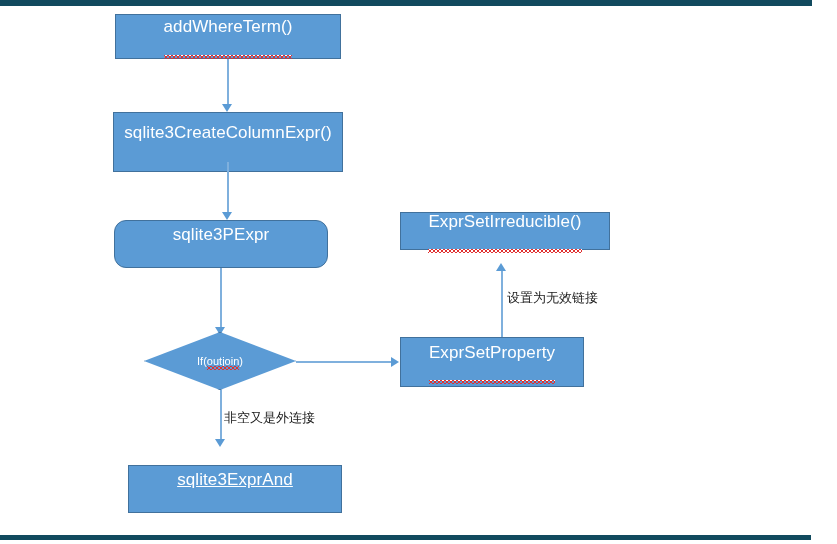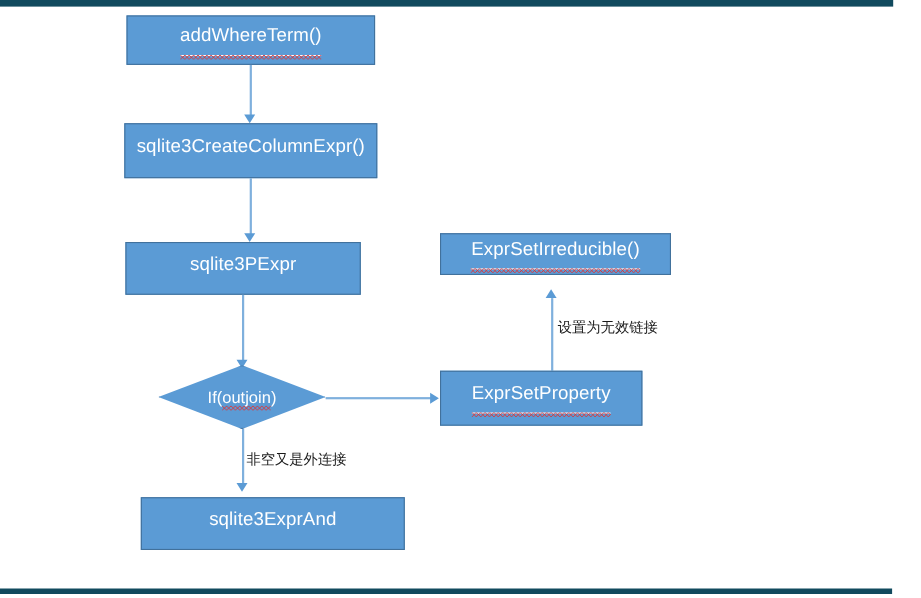"addWhereTerm()" .node .lbl { padding-bottom: 7px -> 17px }
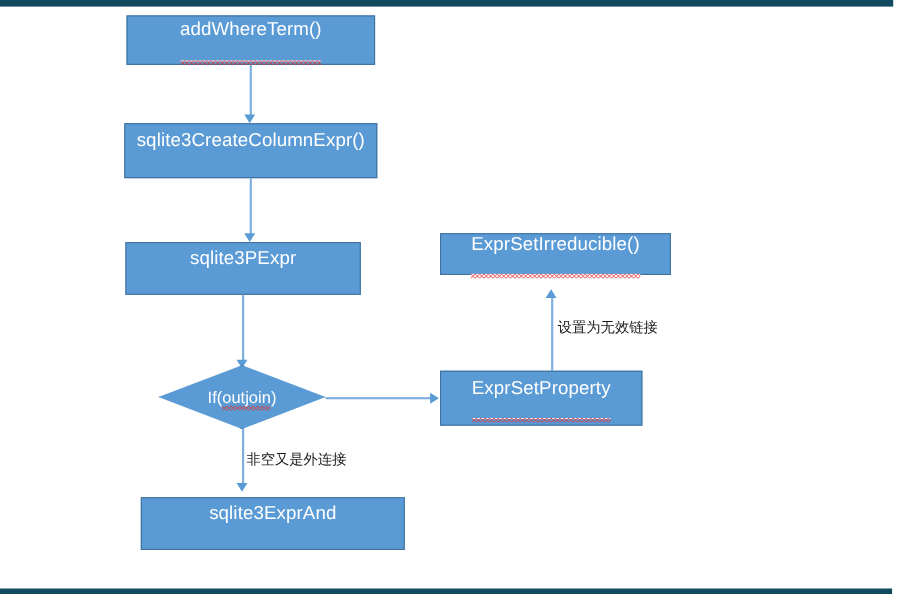"sqlite3CreateColumnExpr()" div.node { height: 50px -> 60px }
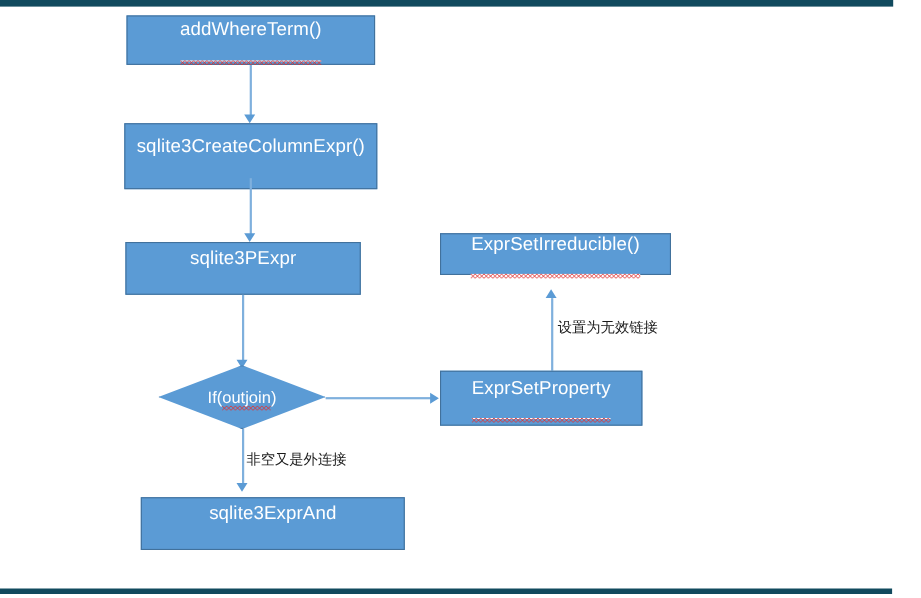"sqlite3PExpr" div.node { border-radius: none -> 12px }
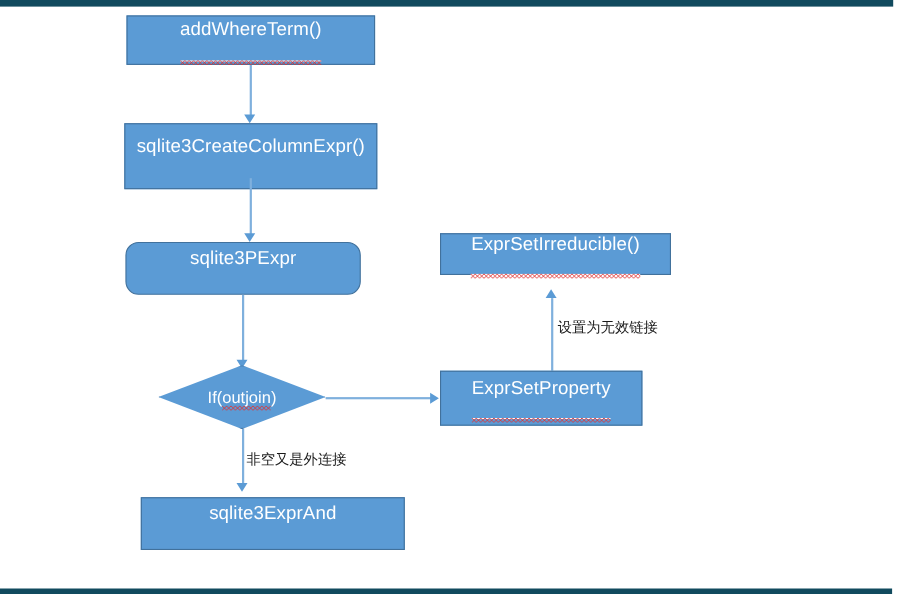"If(outjoin)" .diamond-label { font-size: 15px -> 11px }
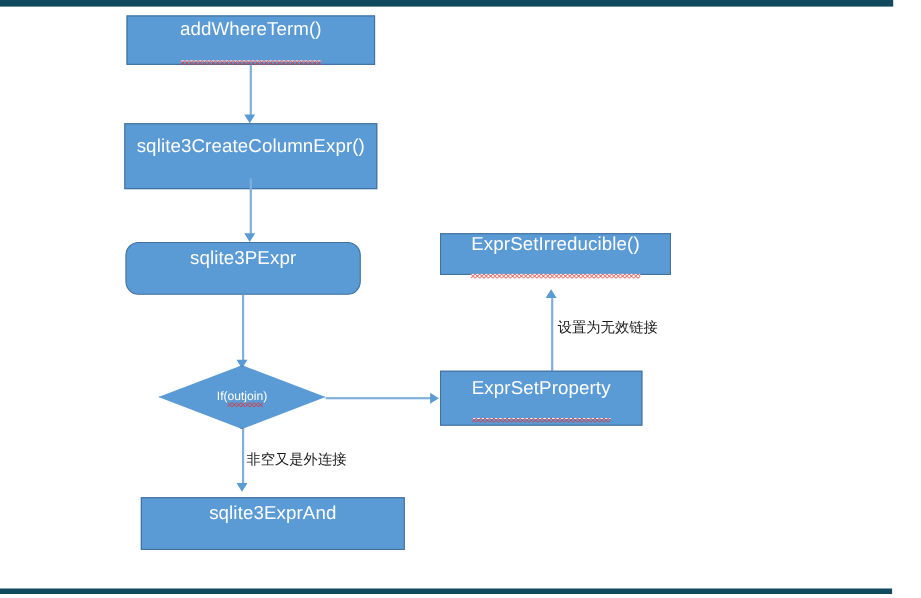"sqlite3ExprAnd" div.node { text-decoration: none -> underline; top: 452px -> 465px; width: 240px -> 214px }
